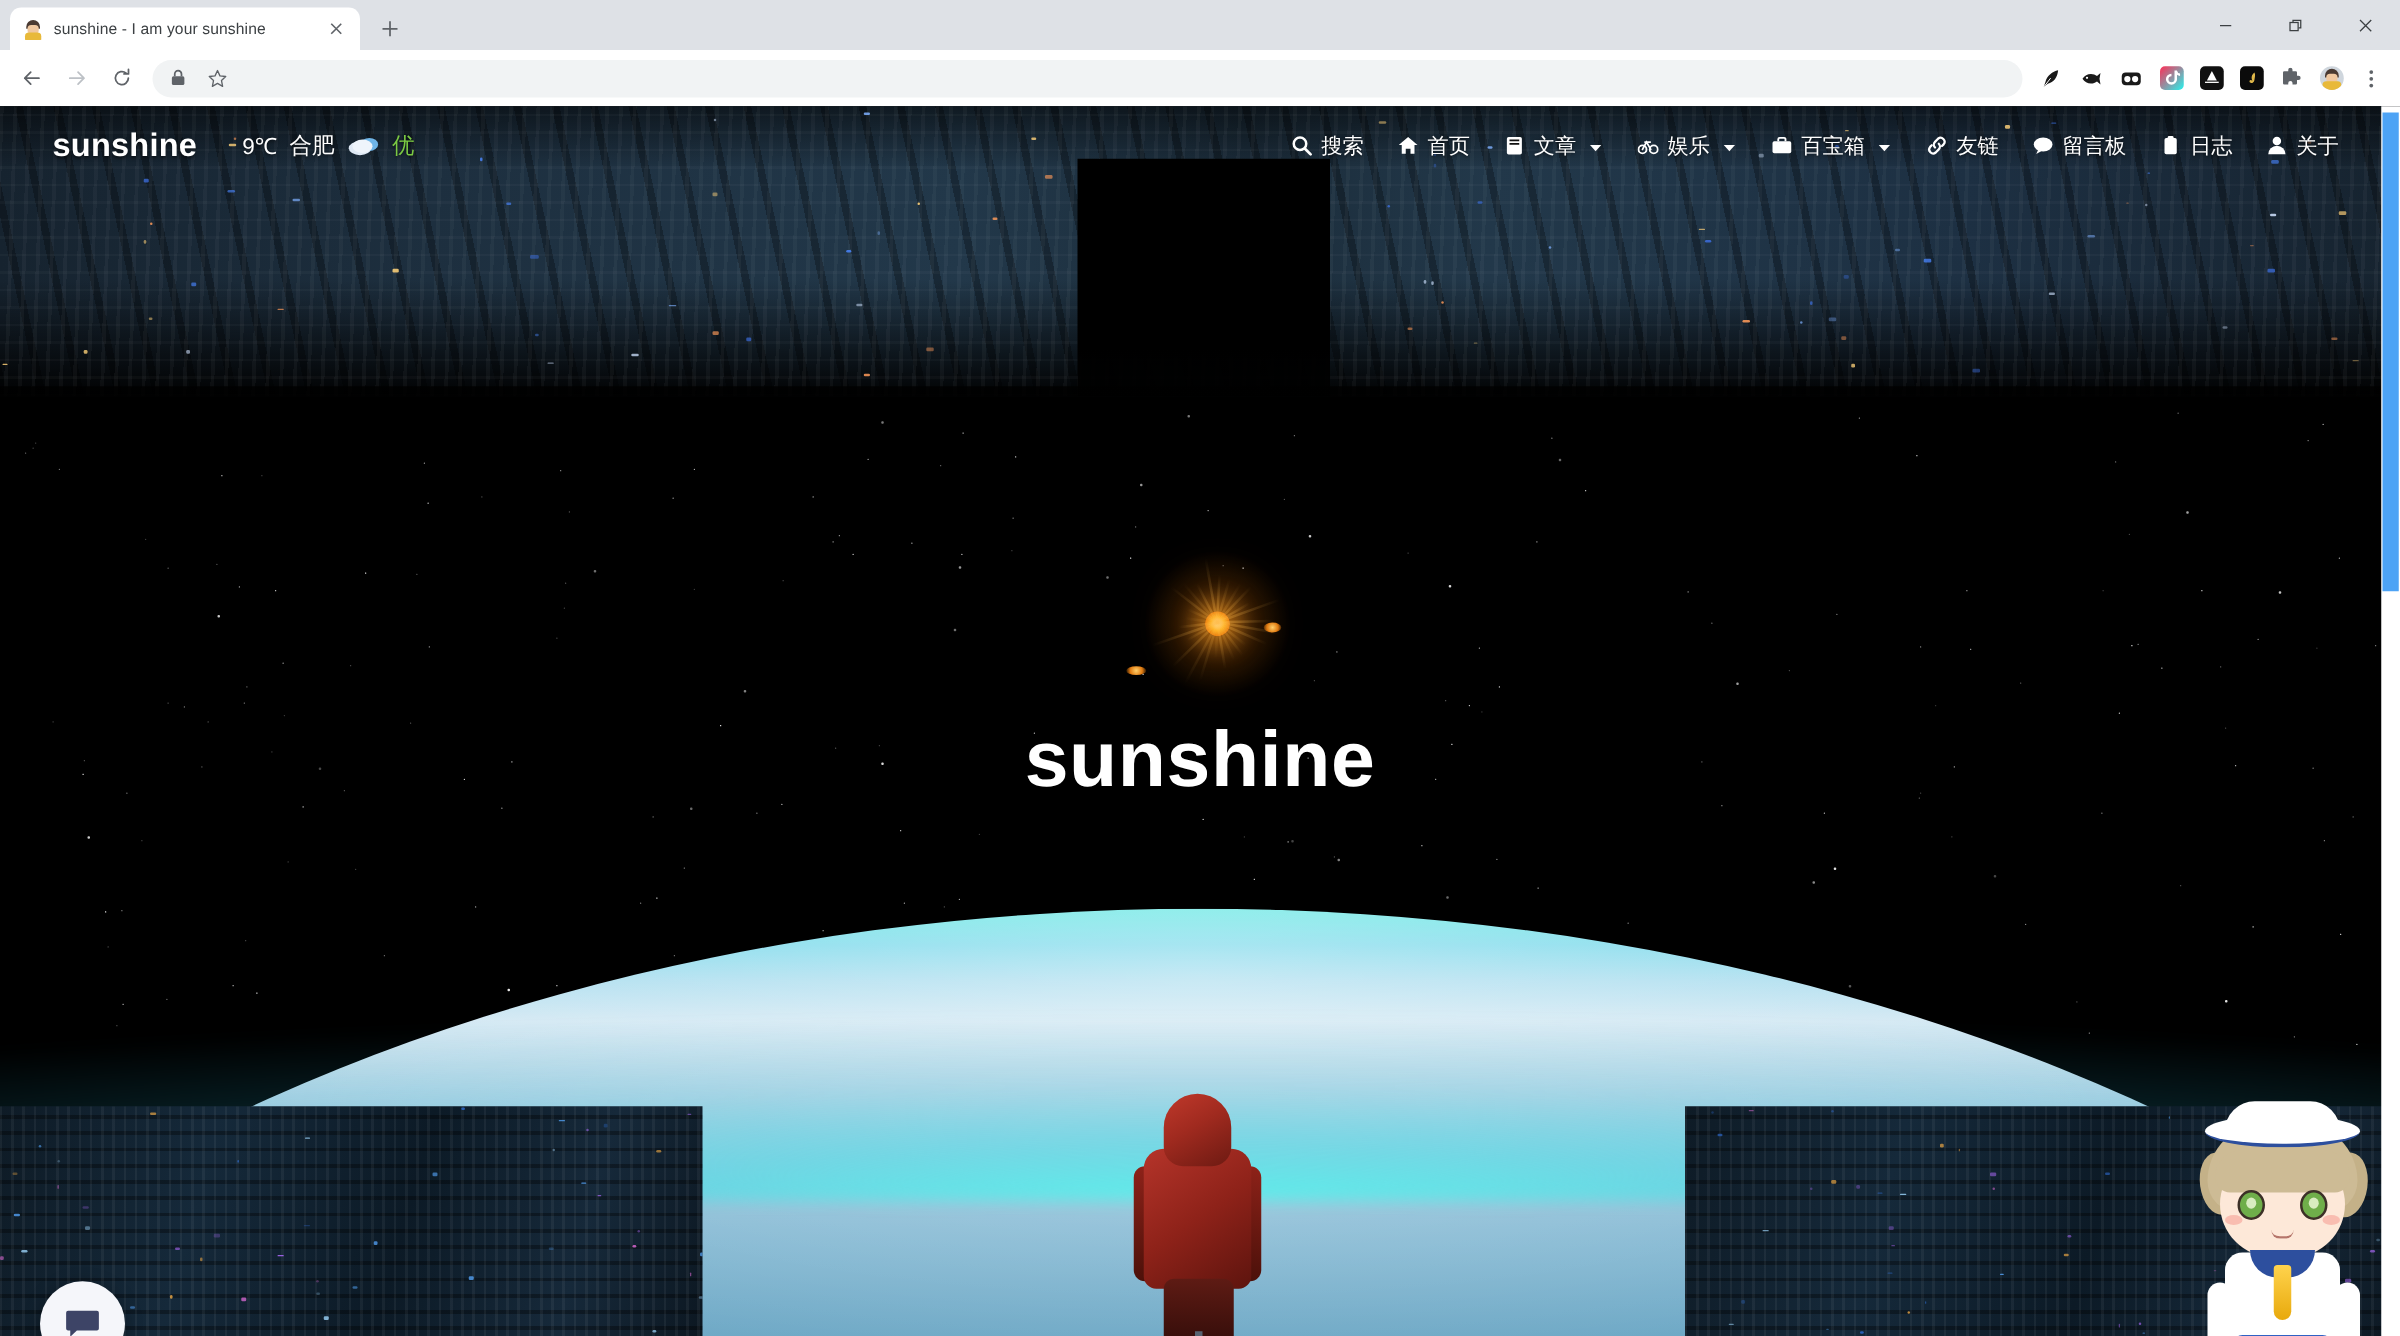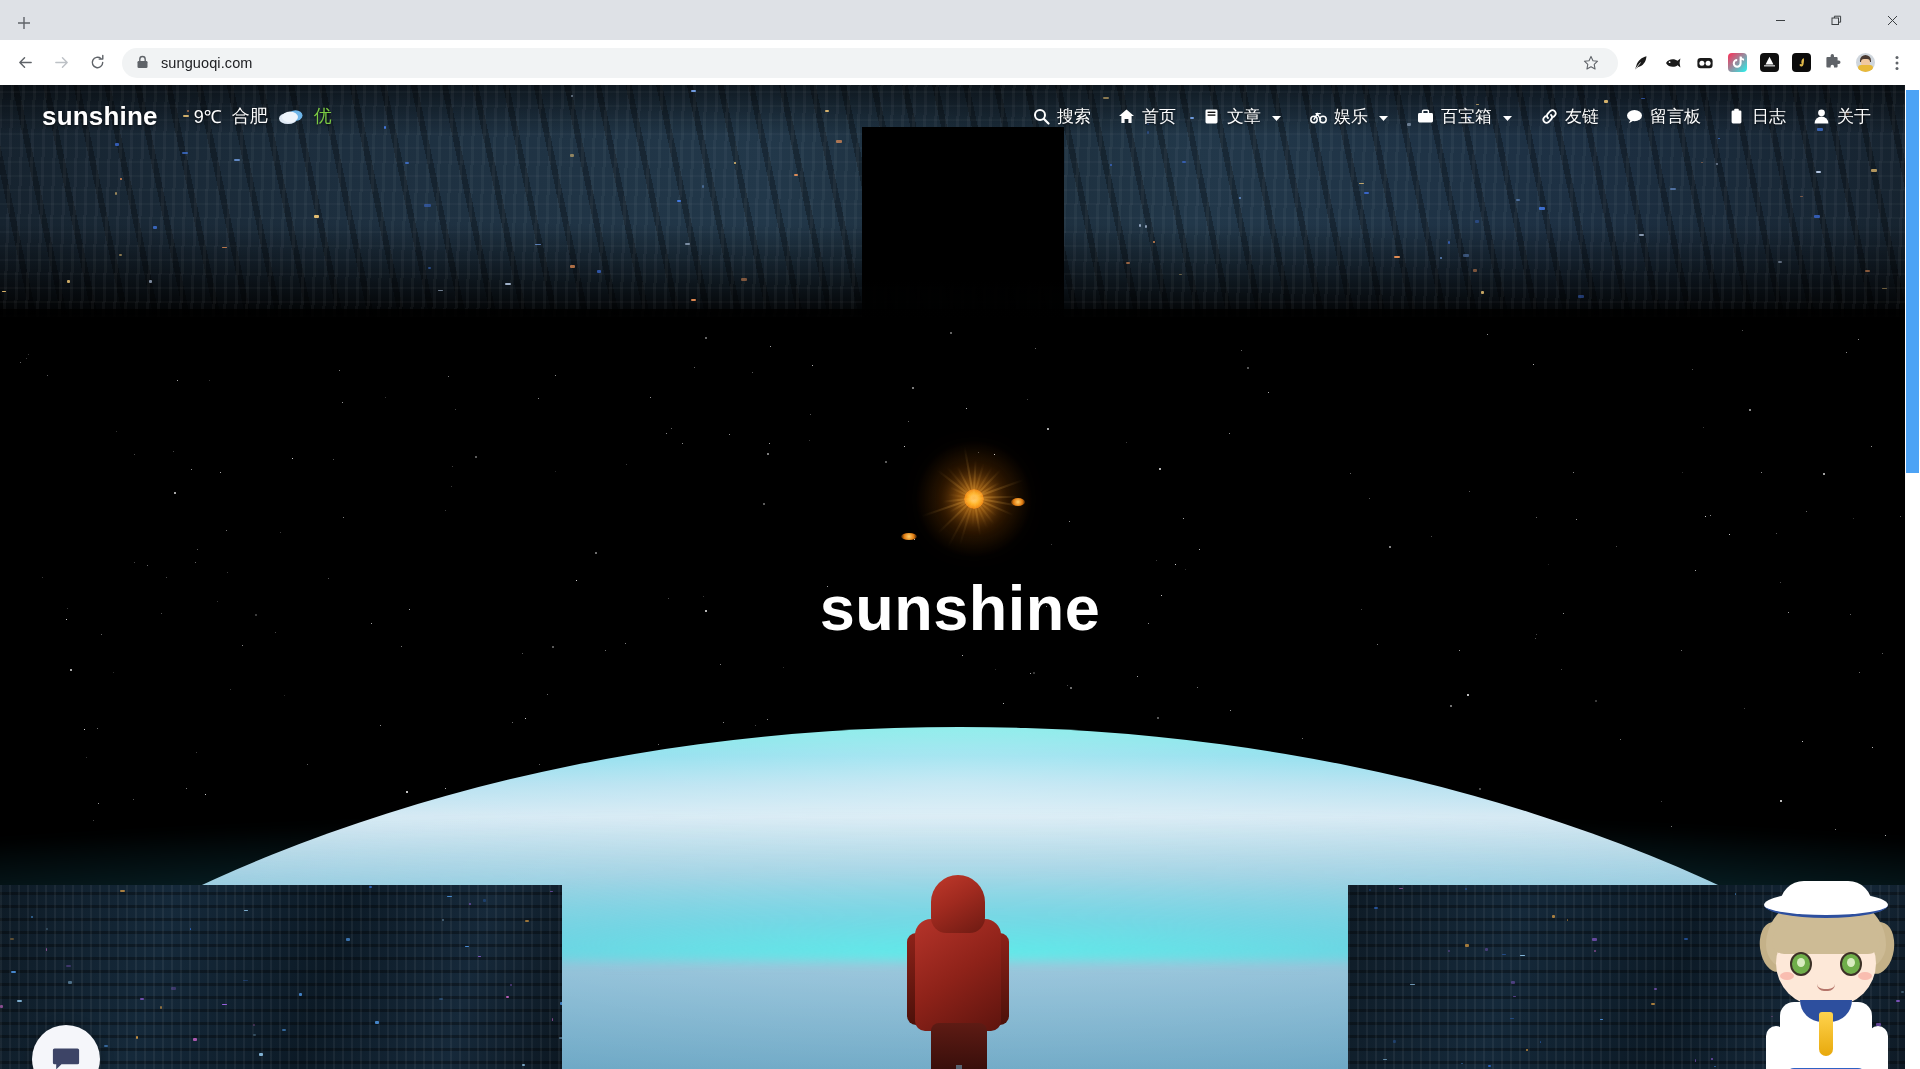"sunshine - I am your" div.tab { html: none -> <div> <span> <span></span> <span></span> <span></span> </span> <span>sunshine - I am your sunshine</span> <span> <svg> <path></path> </svg> </span> </div> }
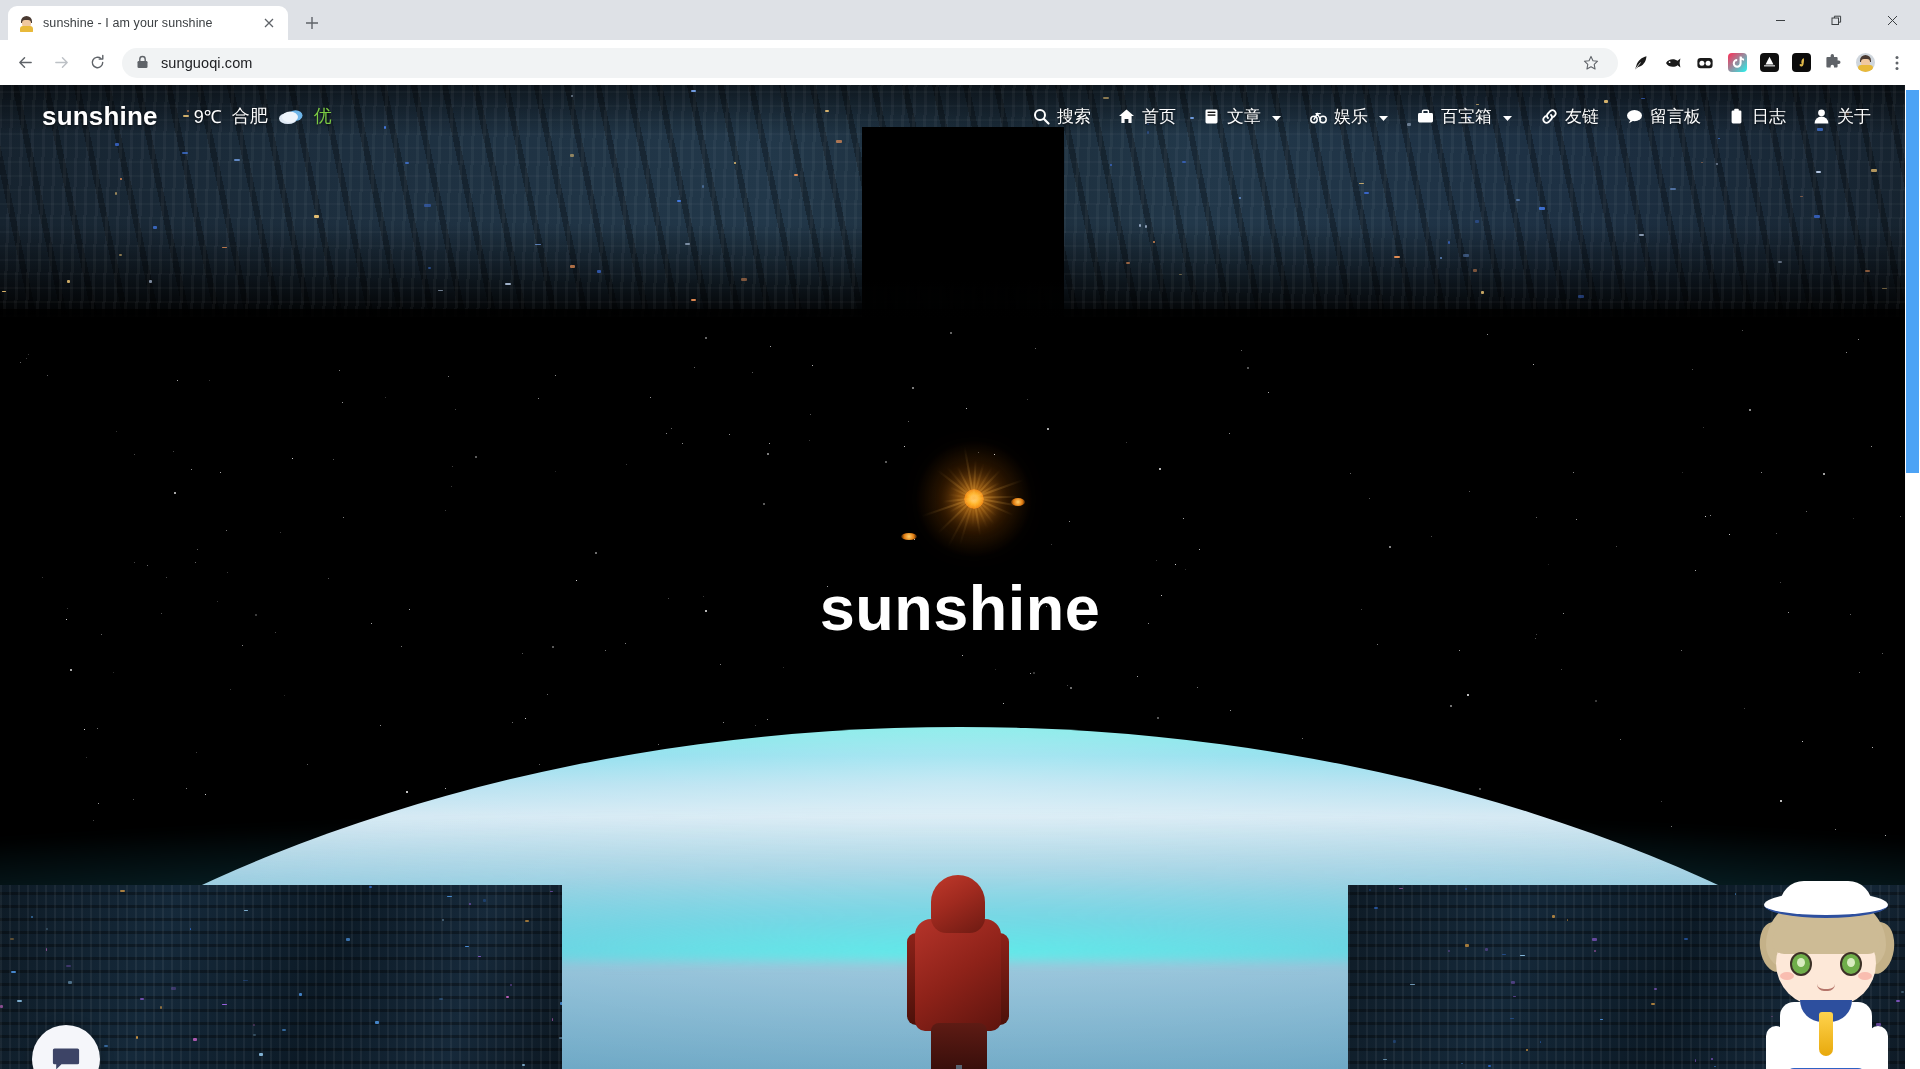"sunguoqi.com" span.omni-url { html: <span>sunguoqi.com</span> -> none }
